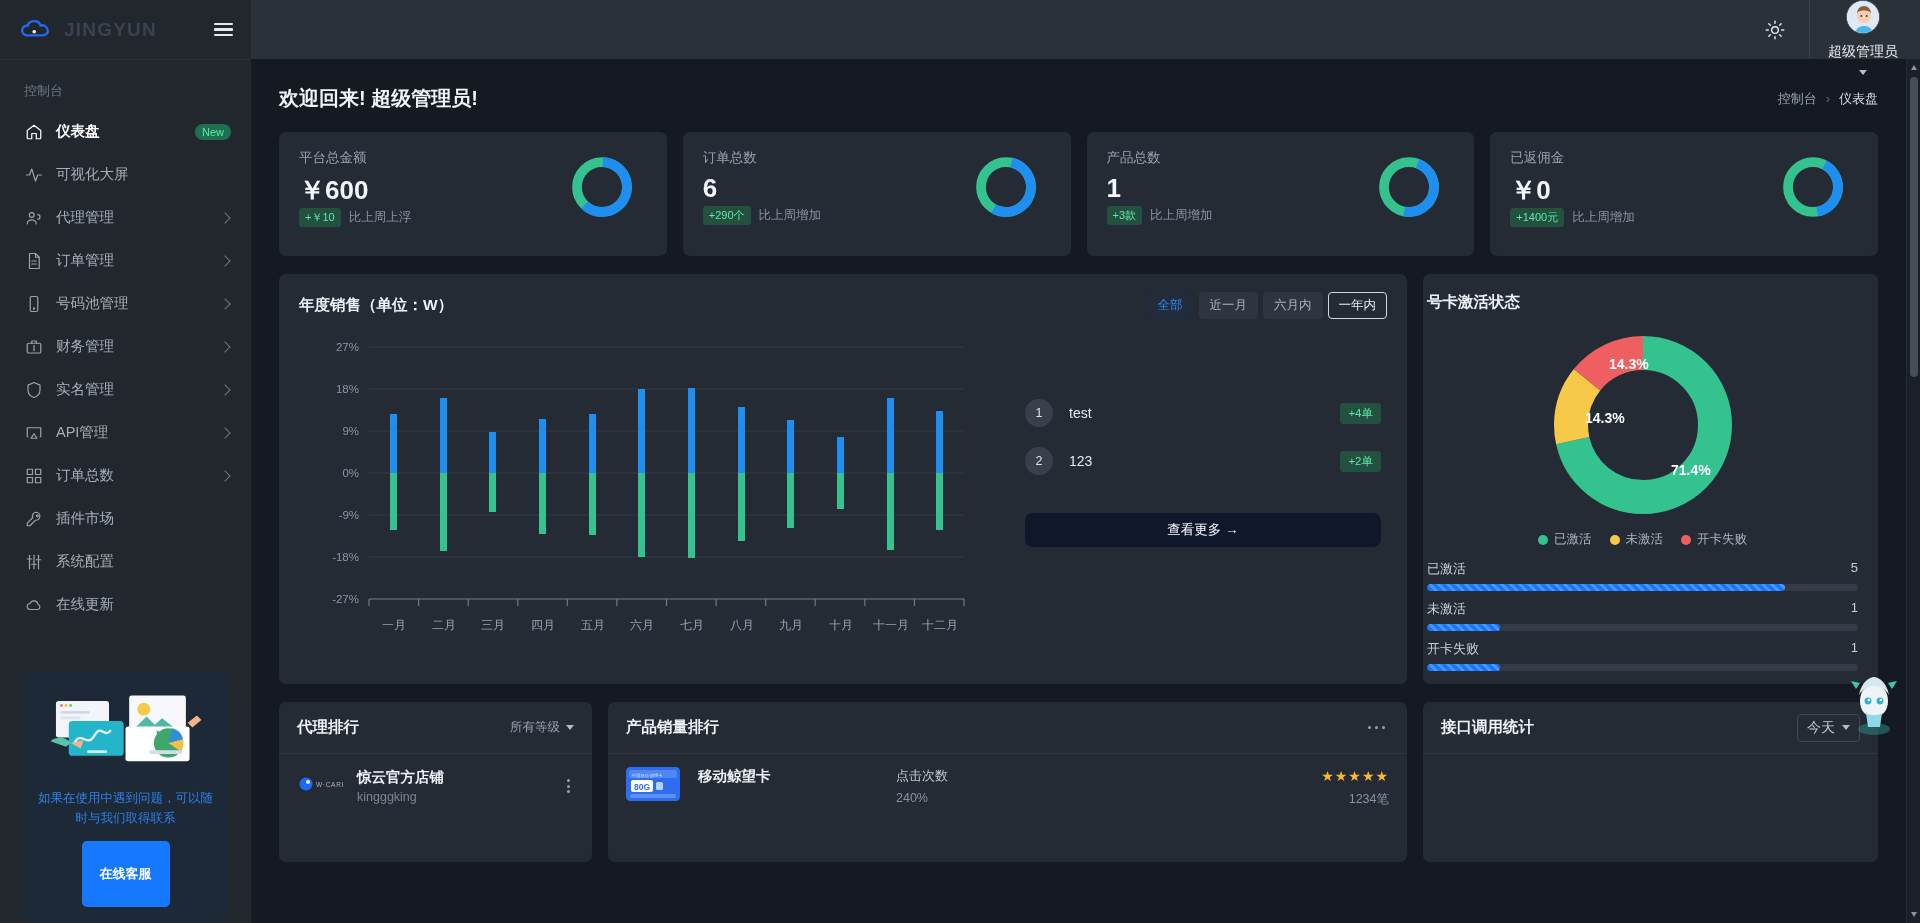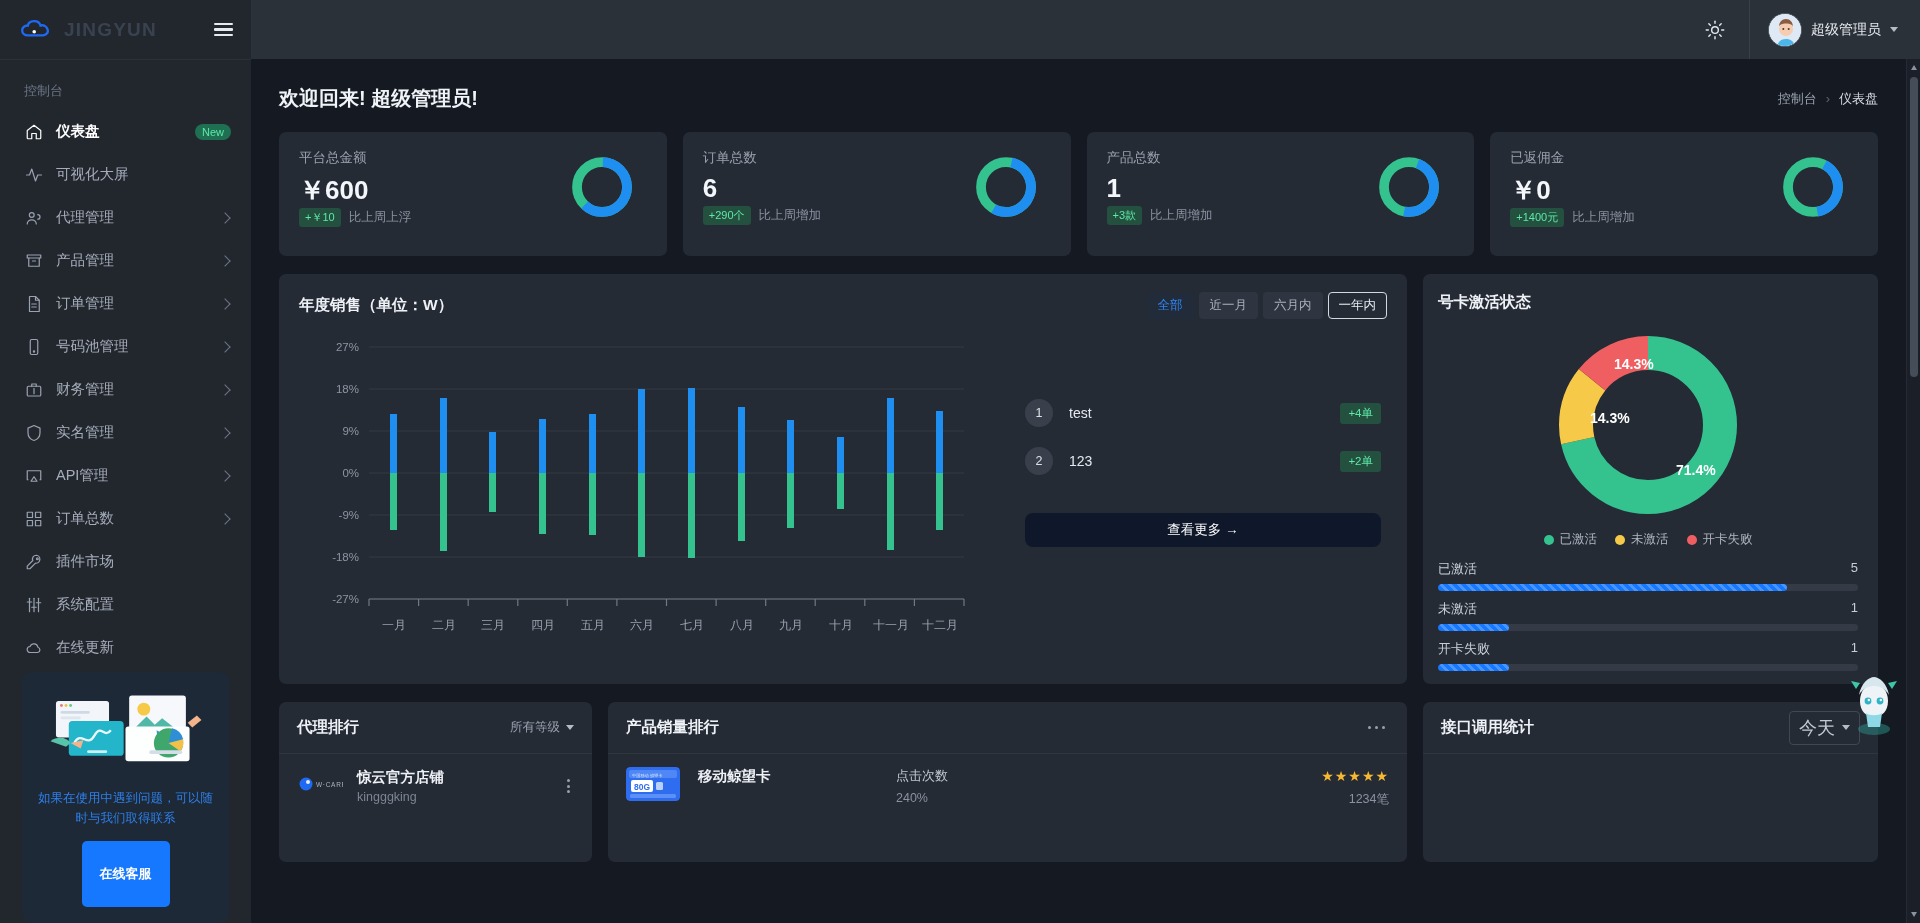"超级管理员" .user-box { flex-direction: none -> column }
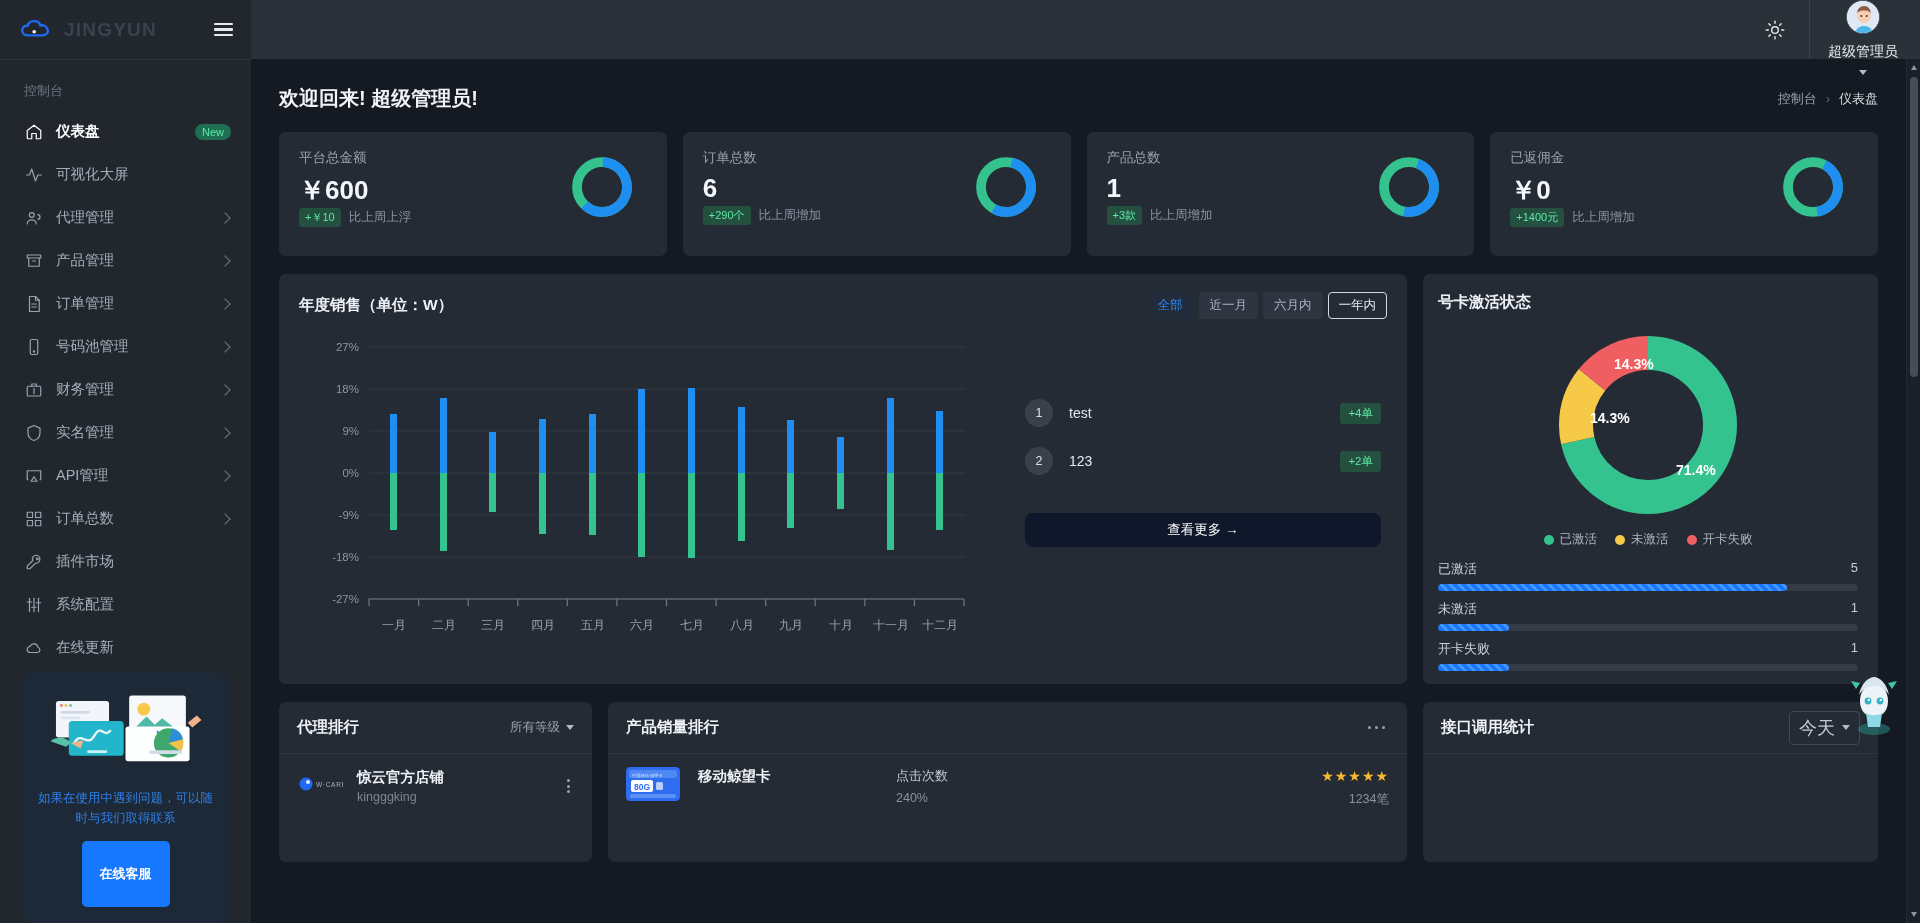"产品管理" div.nav-item { html: <div> <span> <svg> <rect></rect> <path></path> <line></line> </svg> </span> <span>产品管理</span> <span></span> </div> -> none }
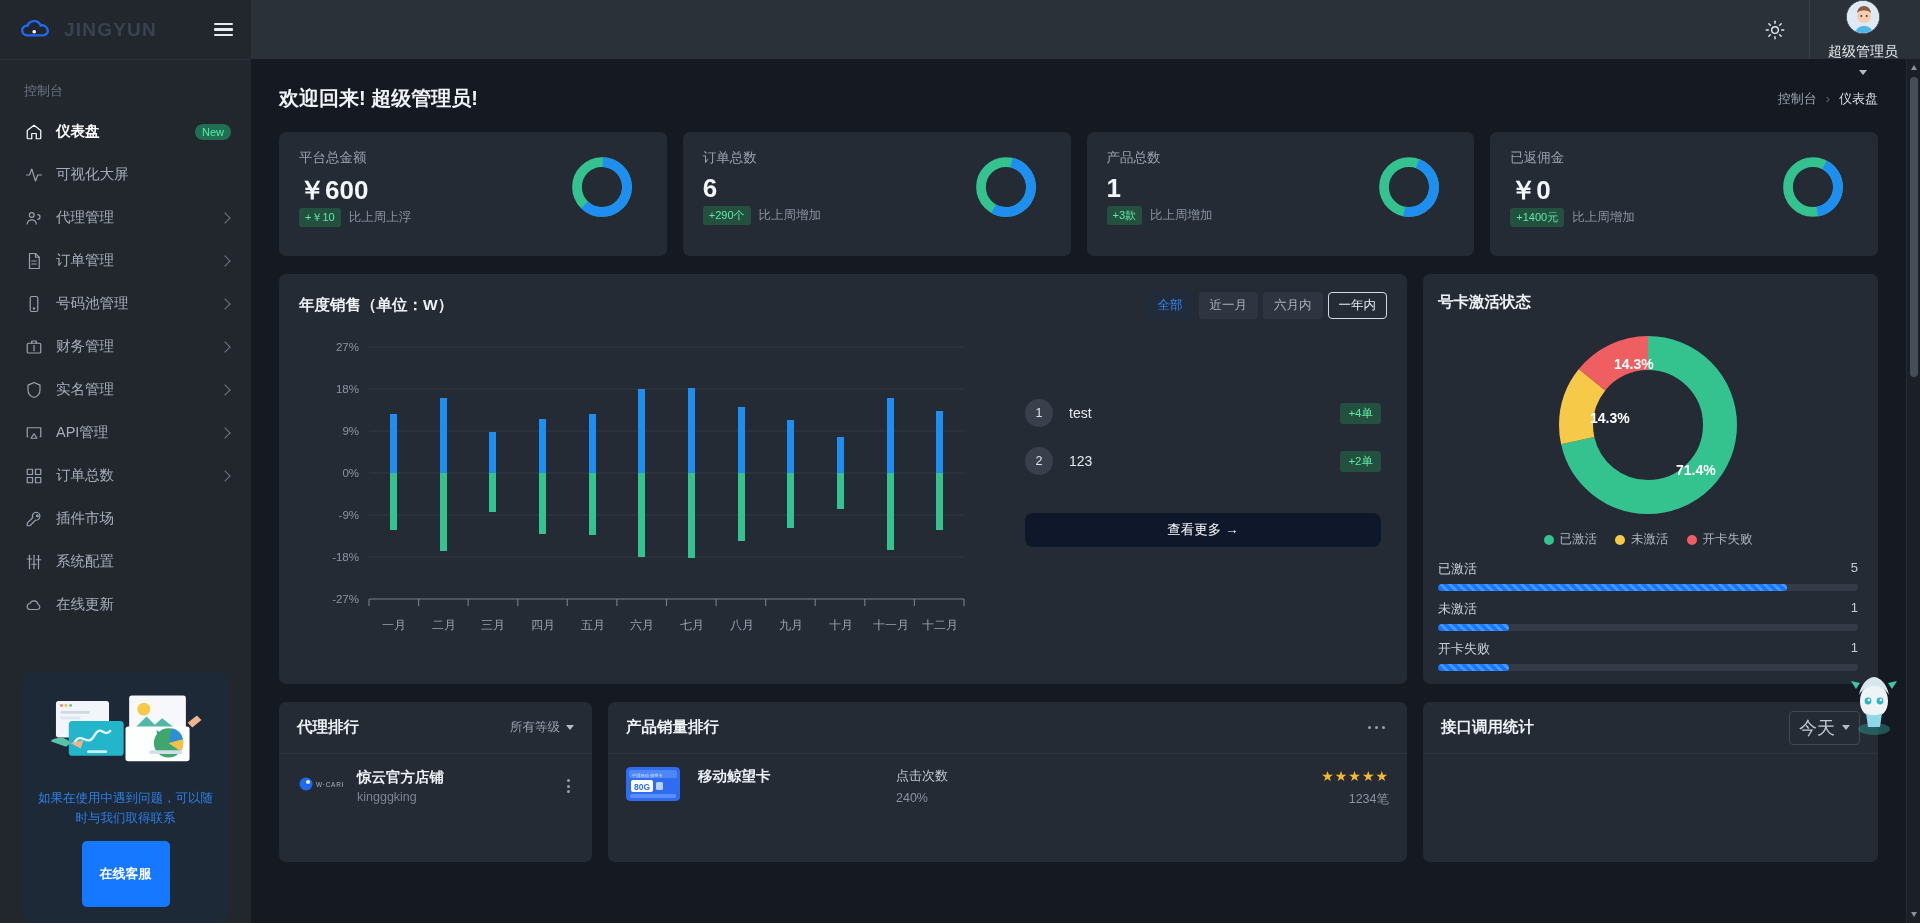"号卡激活状态" .activation-panel { padding: 18px 20px 14px 15px -> 18px 20px 14px 4px }
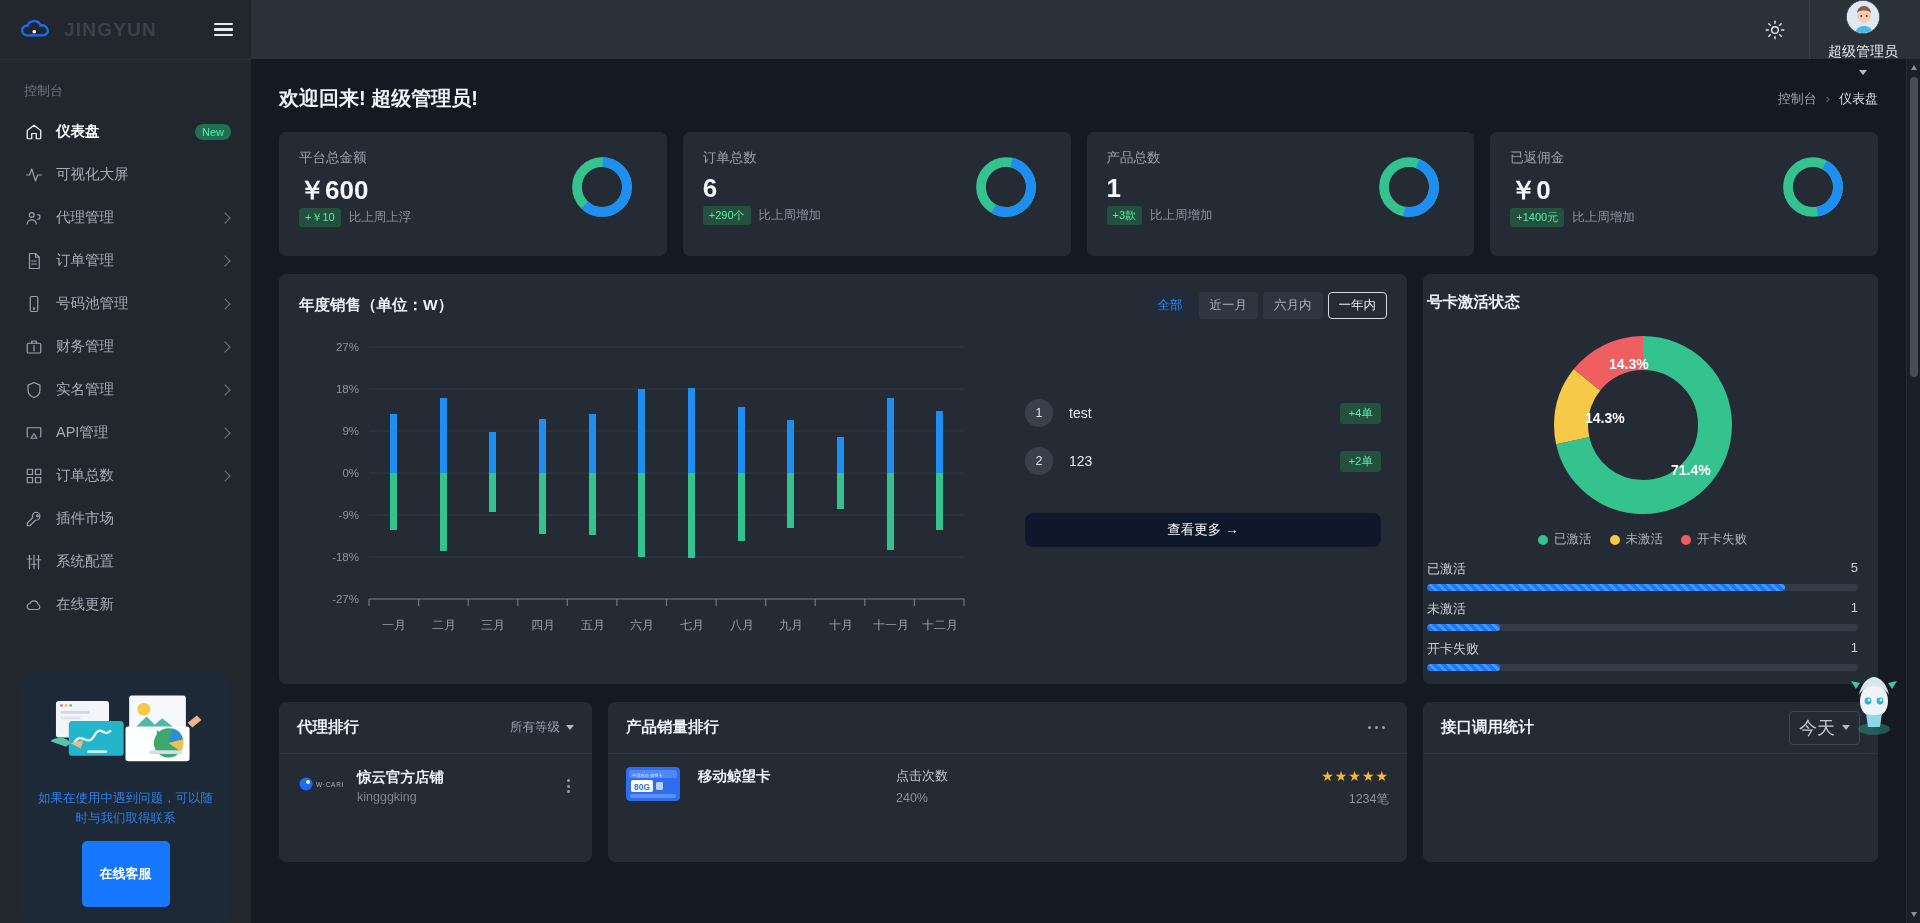"今天" .select-box { font-size: 18px -> 14px }
